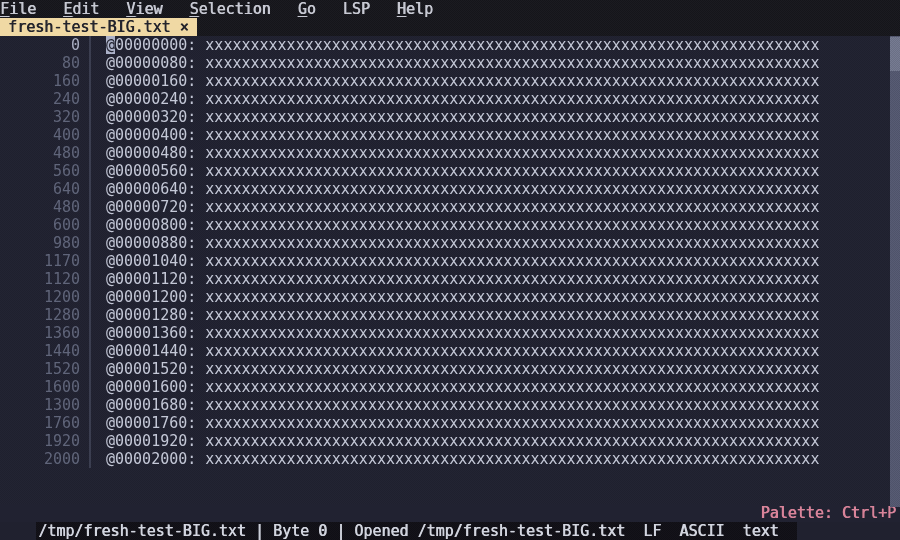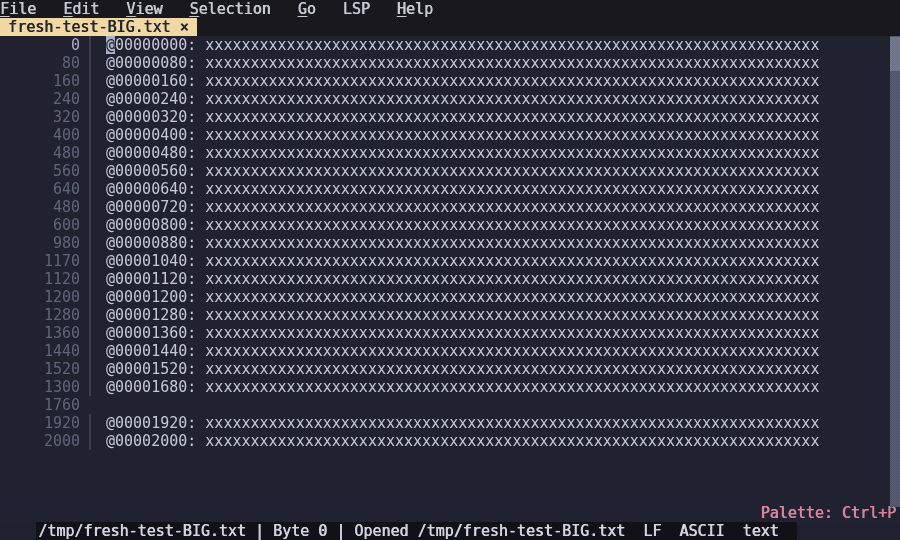"1600" div.row { html: none -> <div><span>1600</span><span>@00001600: xxxxxxxxxxxxxxxxxxxxxxxxxxxxxxxxxxxxxxxxxxxxxxxxxxxxxxxxxxxxxxxxxxxx</span></div> }
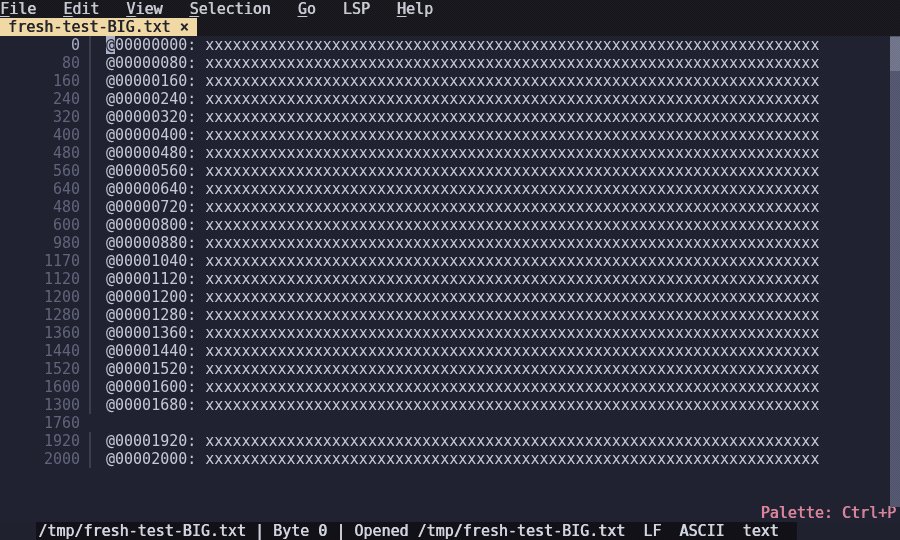"@00001760:" span.line-body { html: none -> <span>@00001760: xxxxxxxxxxxxxxxxxxxxxxxxxxxxxxxxxxxxxxxxxxxxxxxxxxxxxxxxxxxxxxxxxxxx</span> }
